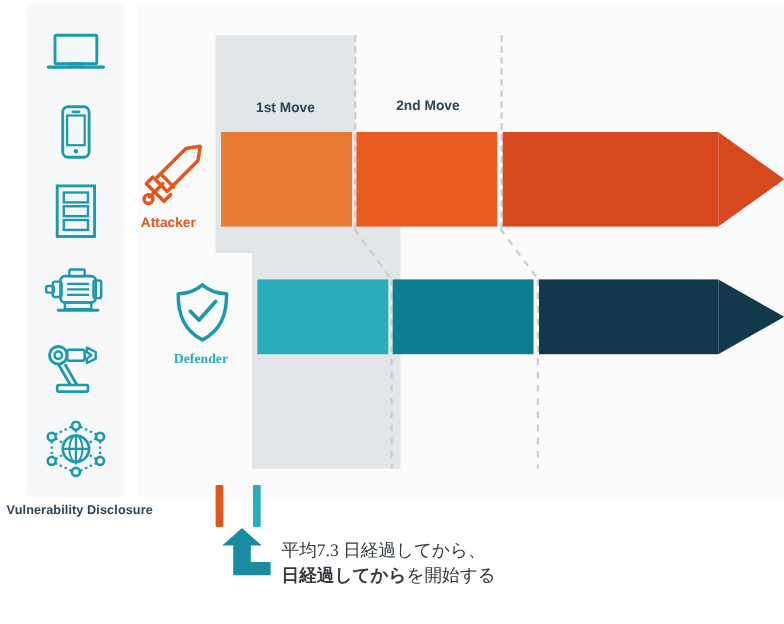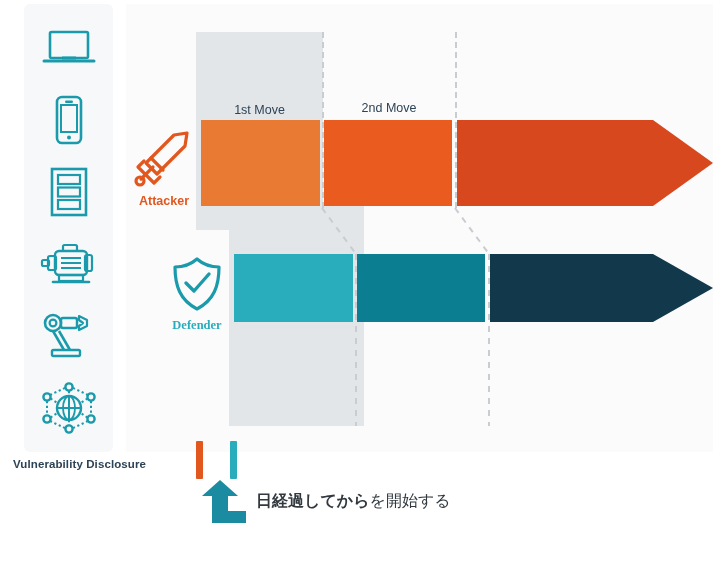"1st Move" .mv { font-weight: normal -> bold; margin-top: 12px -> none }
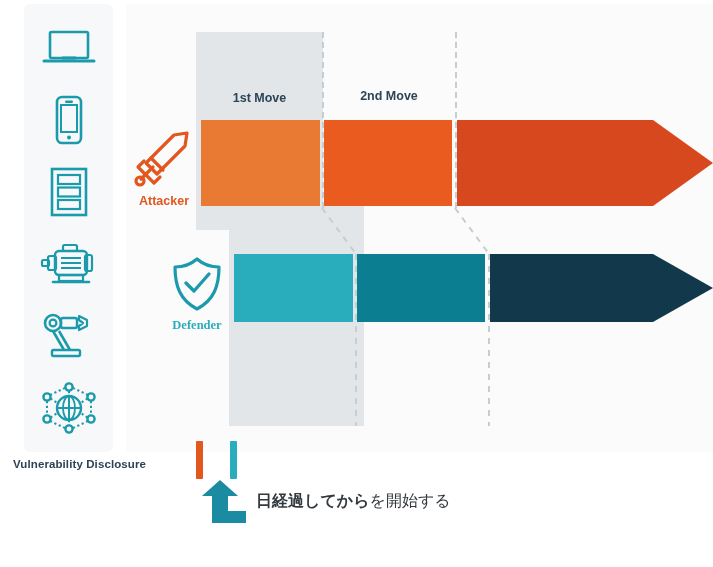"Attacker" .role { text-align: center -> left }
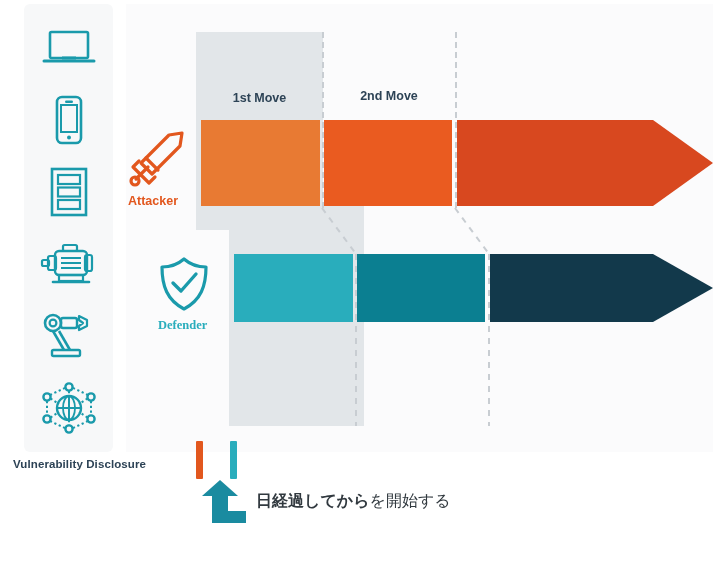"Vulnerability Disclosure" .rail-caption { text-align: right -> none }
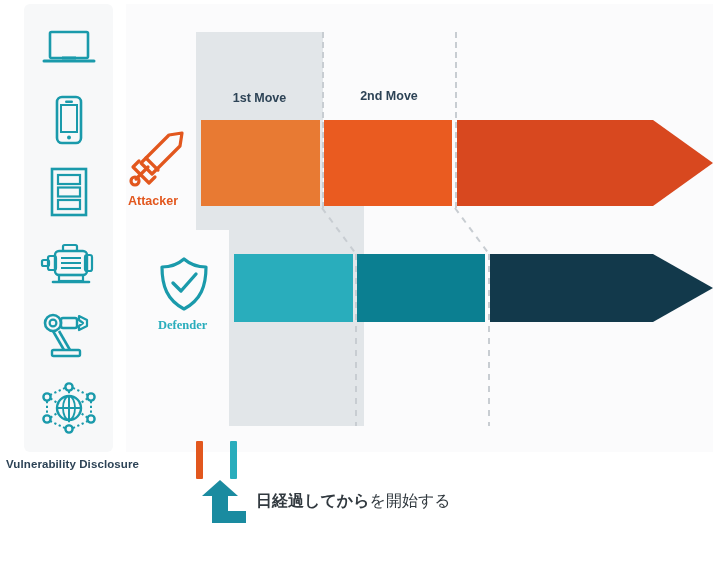"平均7.3 日経過してから、" div.l1 { html: none -> <div>平均7.3 日経過してから、</div> }
